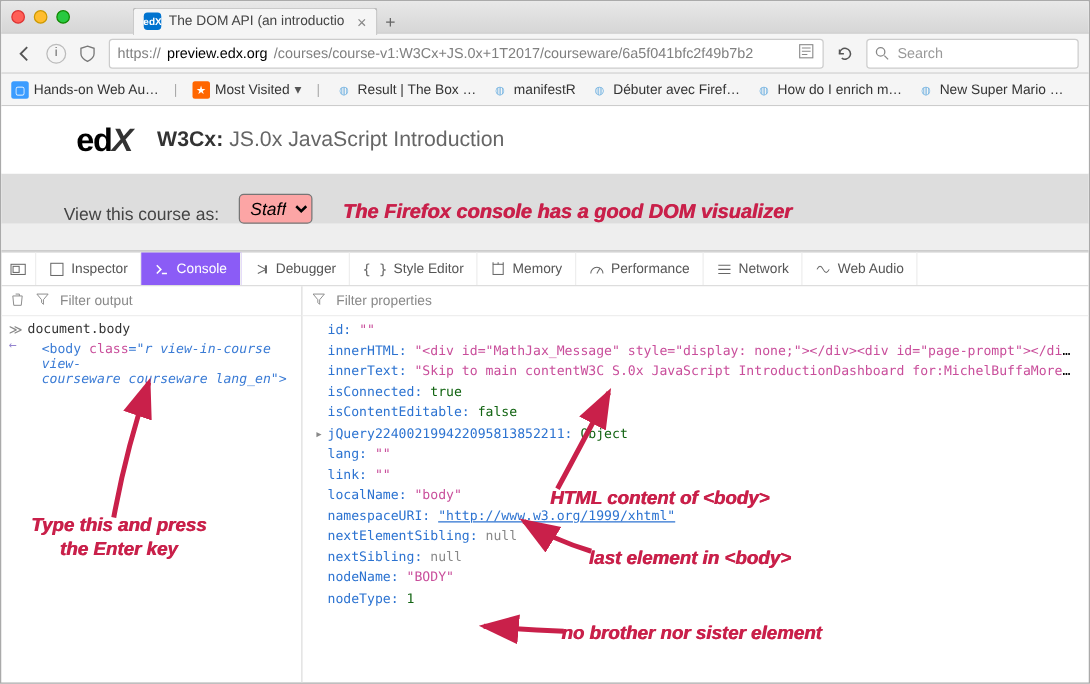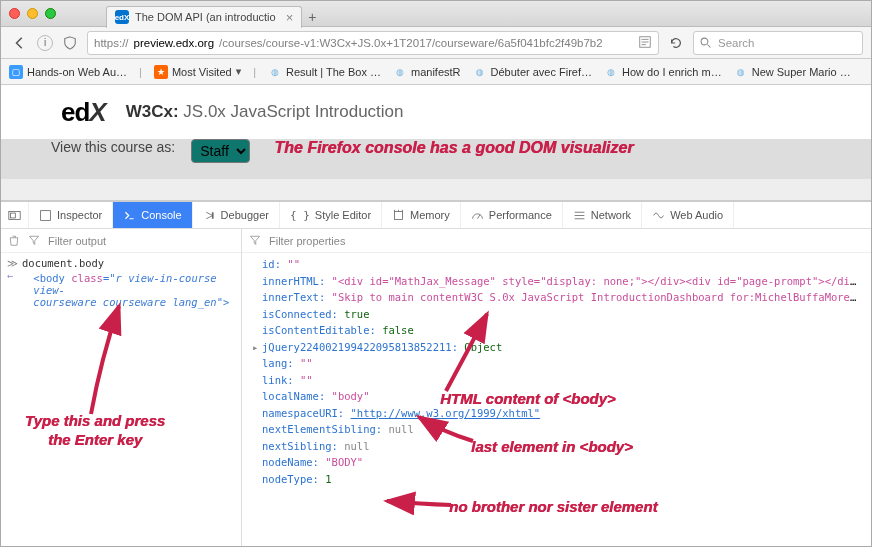"View this course as:" .viewas-row { align-items: flex-start -> flex-end }
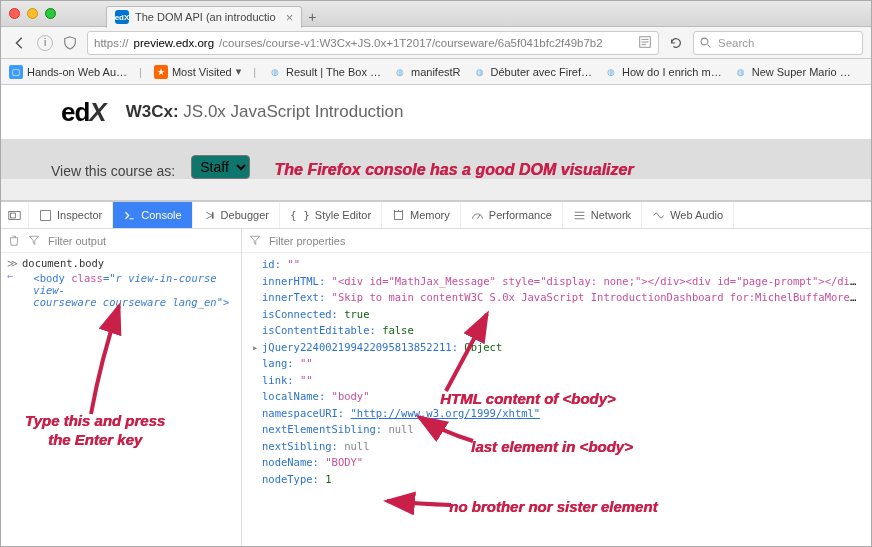"Staff" .viewas-select { background: #0f766e -> #fca5a5; font-style: none -> italic }
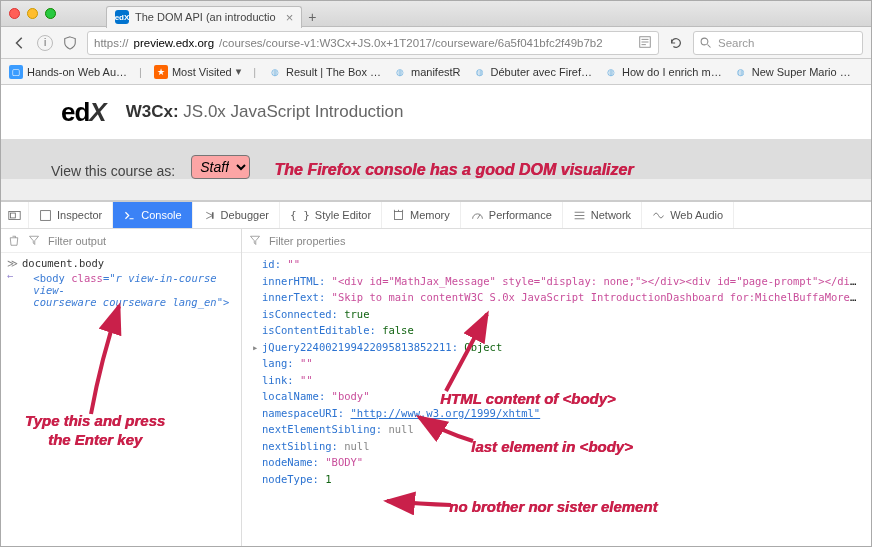"Console" .dtab.active { background: #3b82f6 -> #8b5cf6 }
